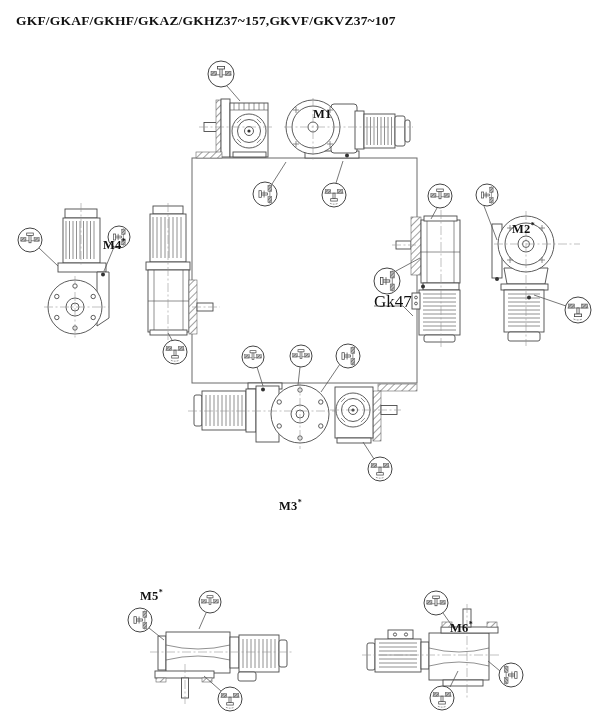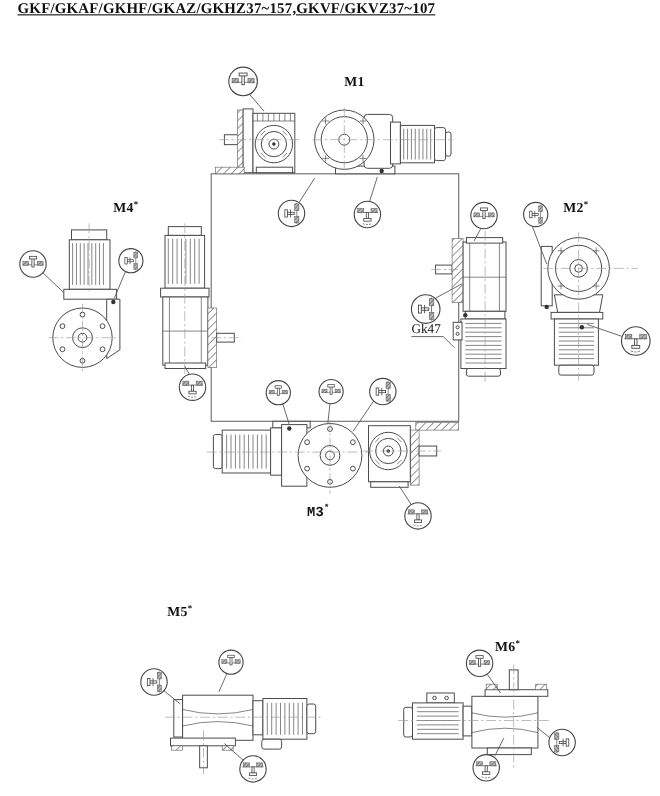"GKF/GKAF/GKHF/GKAZ/GKHZ37~157,GKVF/GKVZ3" #title { text-decoration: underline -> none; top: 0 -> 13px }
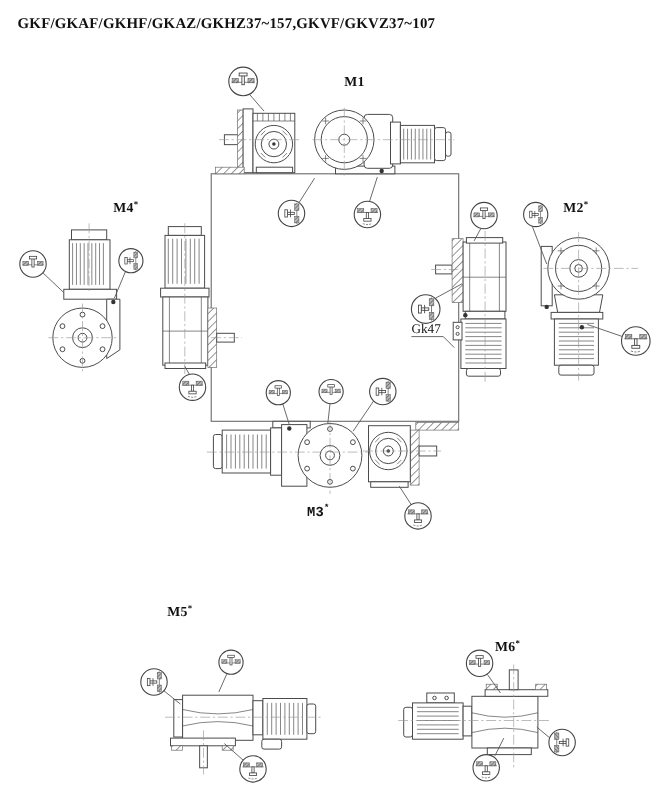"M1" .lbl { margin-top: none -> 40px }
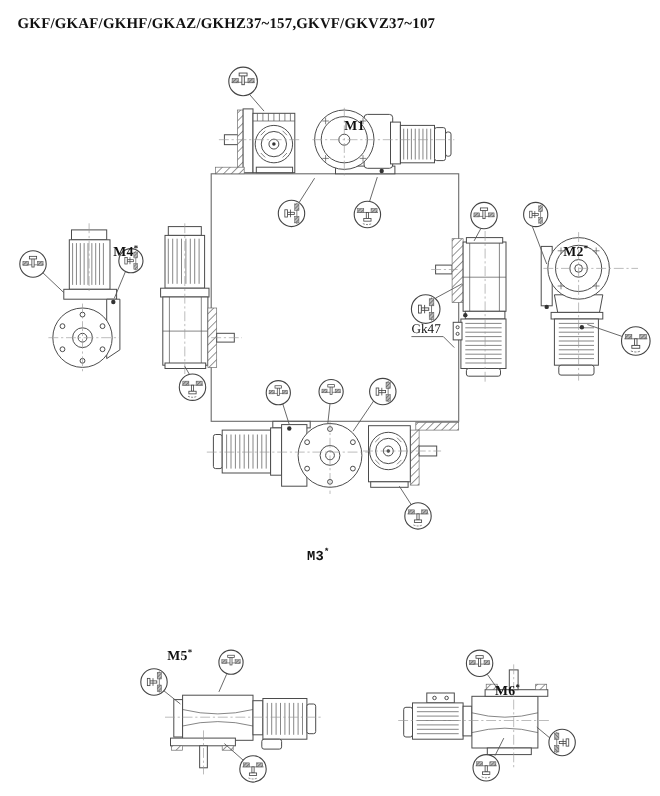"M4*" div.lbl { top: 181px -> 197px }
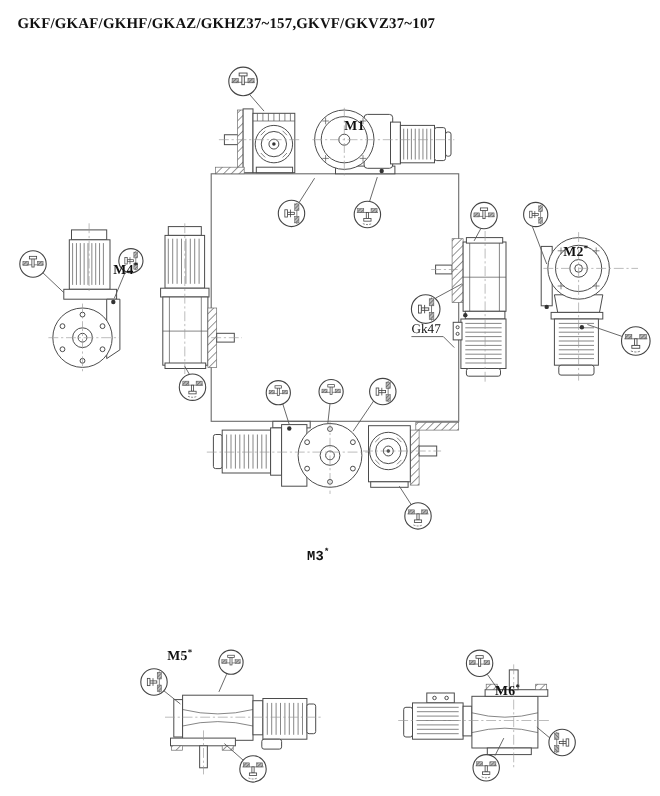"Gk47" #gk47 { font-size: 12px -> 17px }
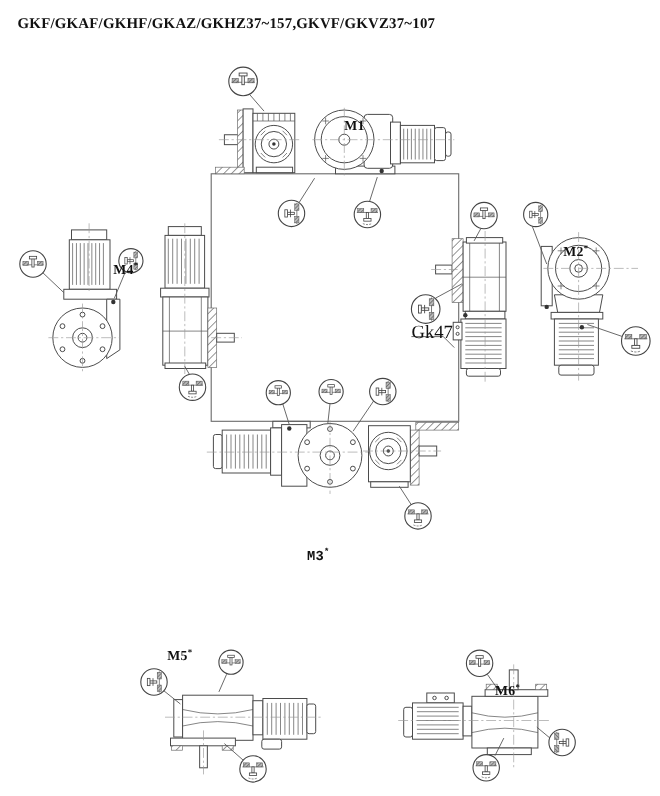"M3*" div.lbl { font-family: Liberation Mono, monospace -> none }
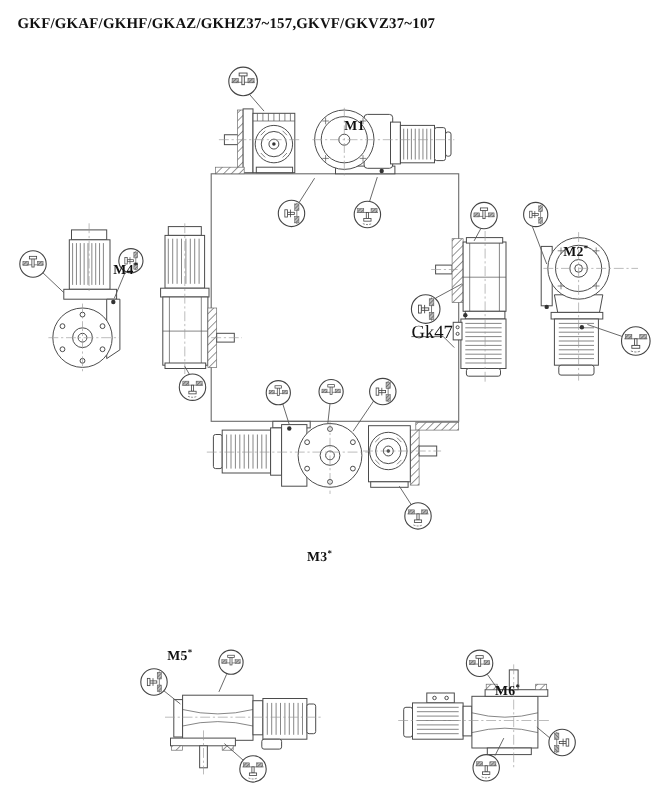"M5*" div.lbl { left: 152px -> 140px }
